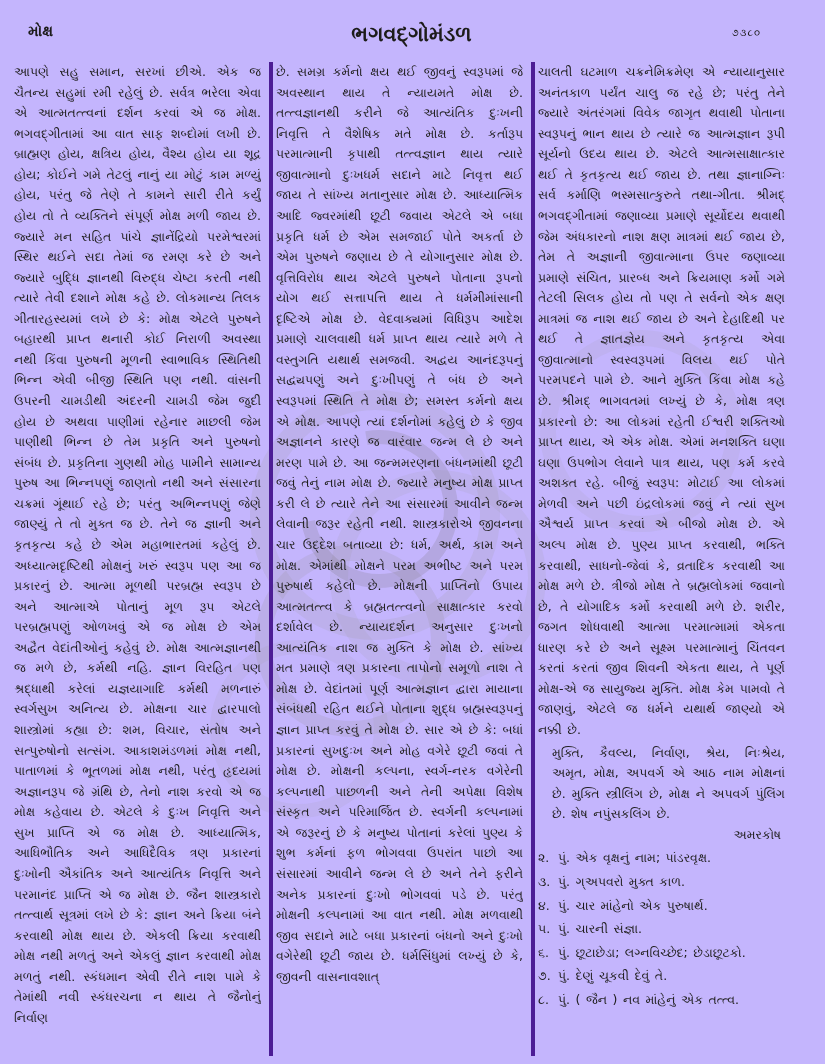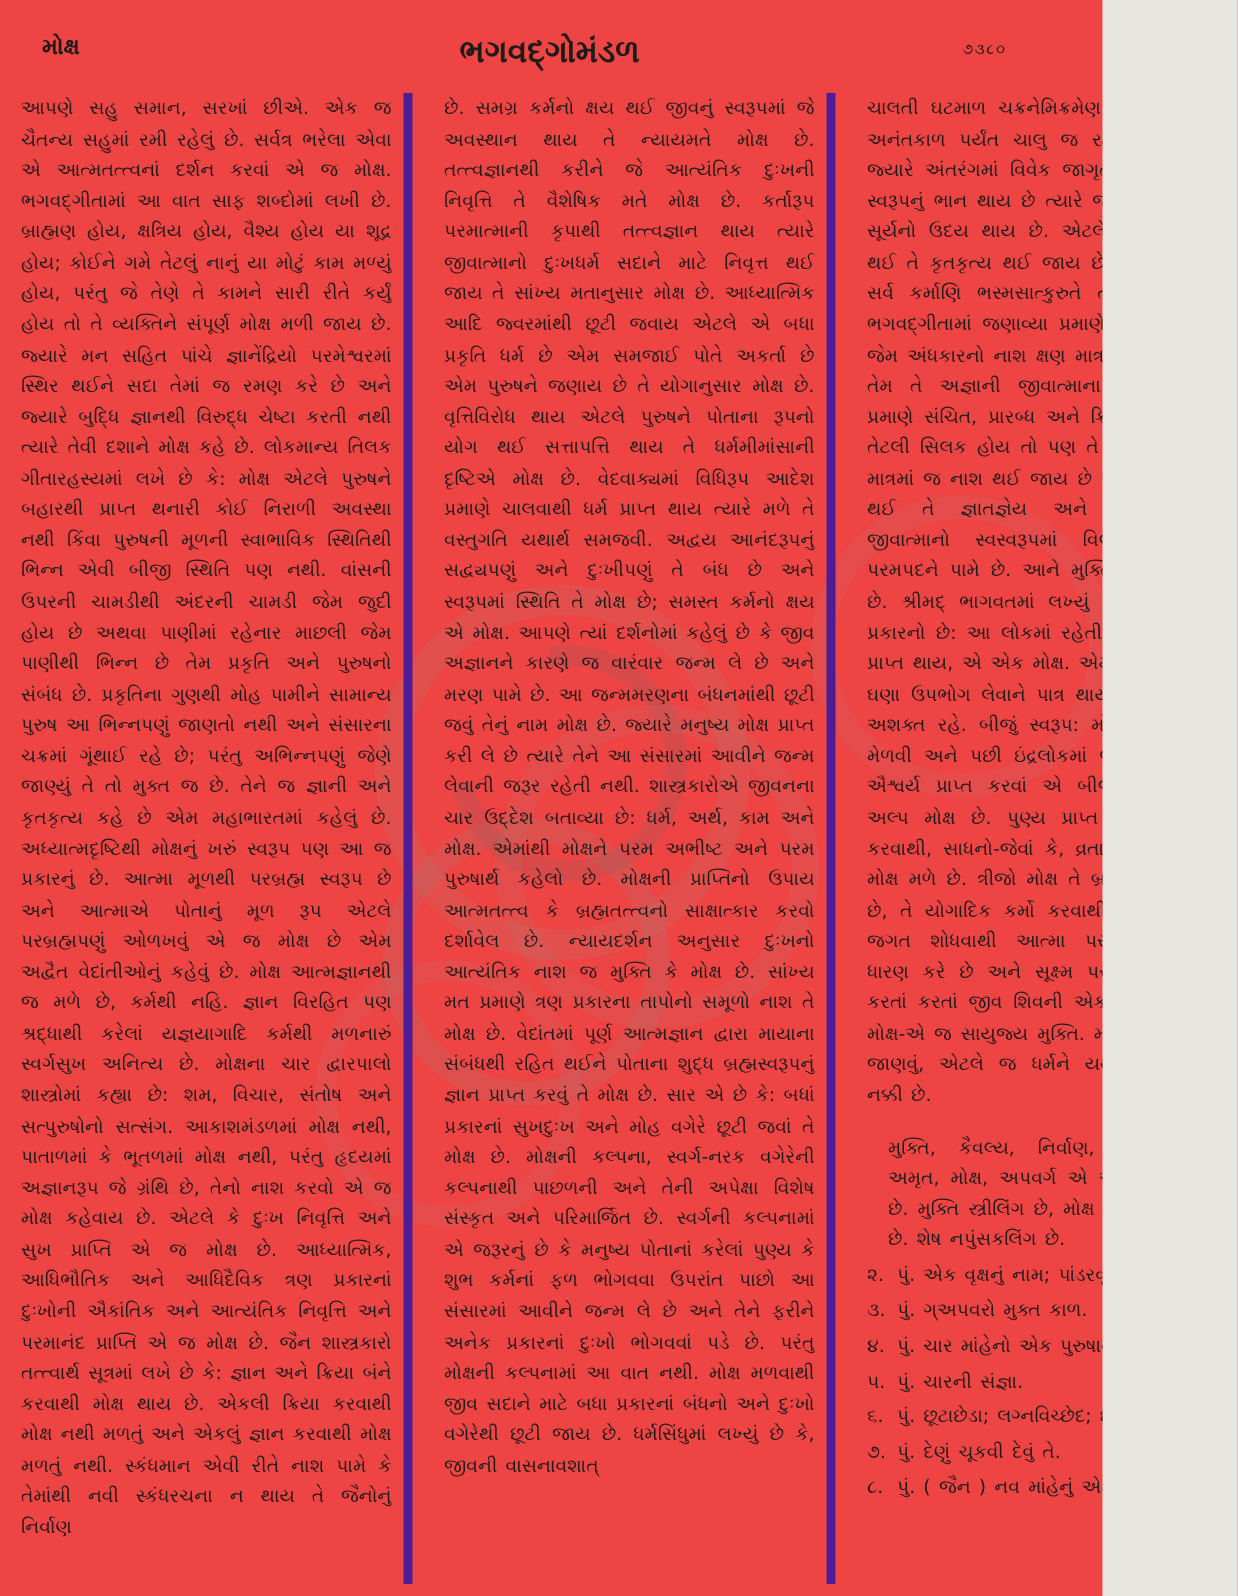"મોક્ષ" .page { background: #ef4444 -> #c4b5fd; width: 735px -> 825px }
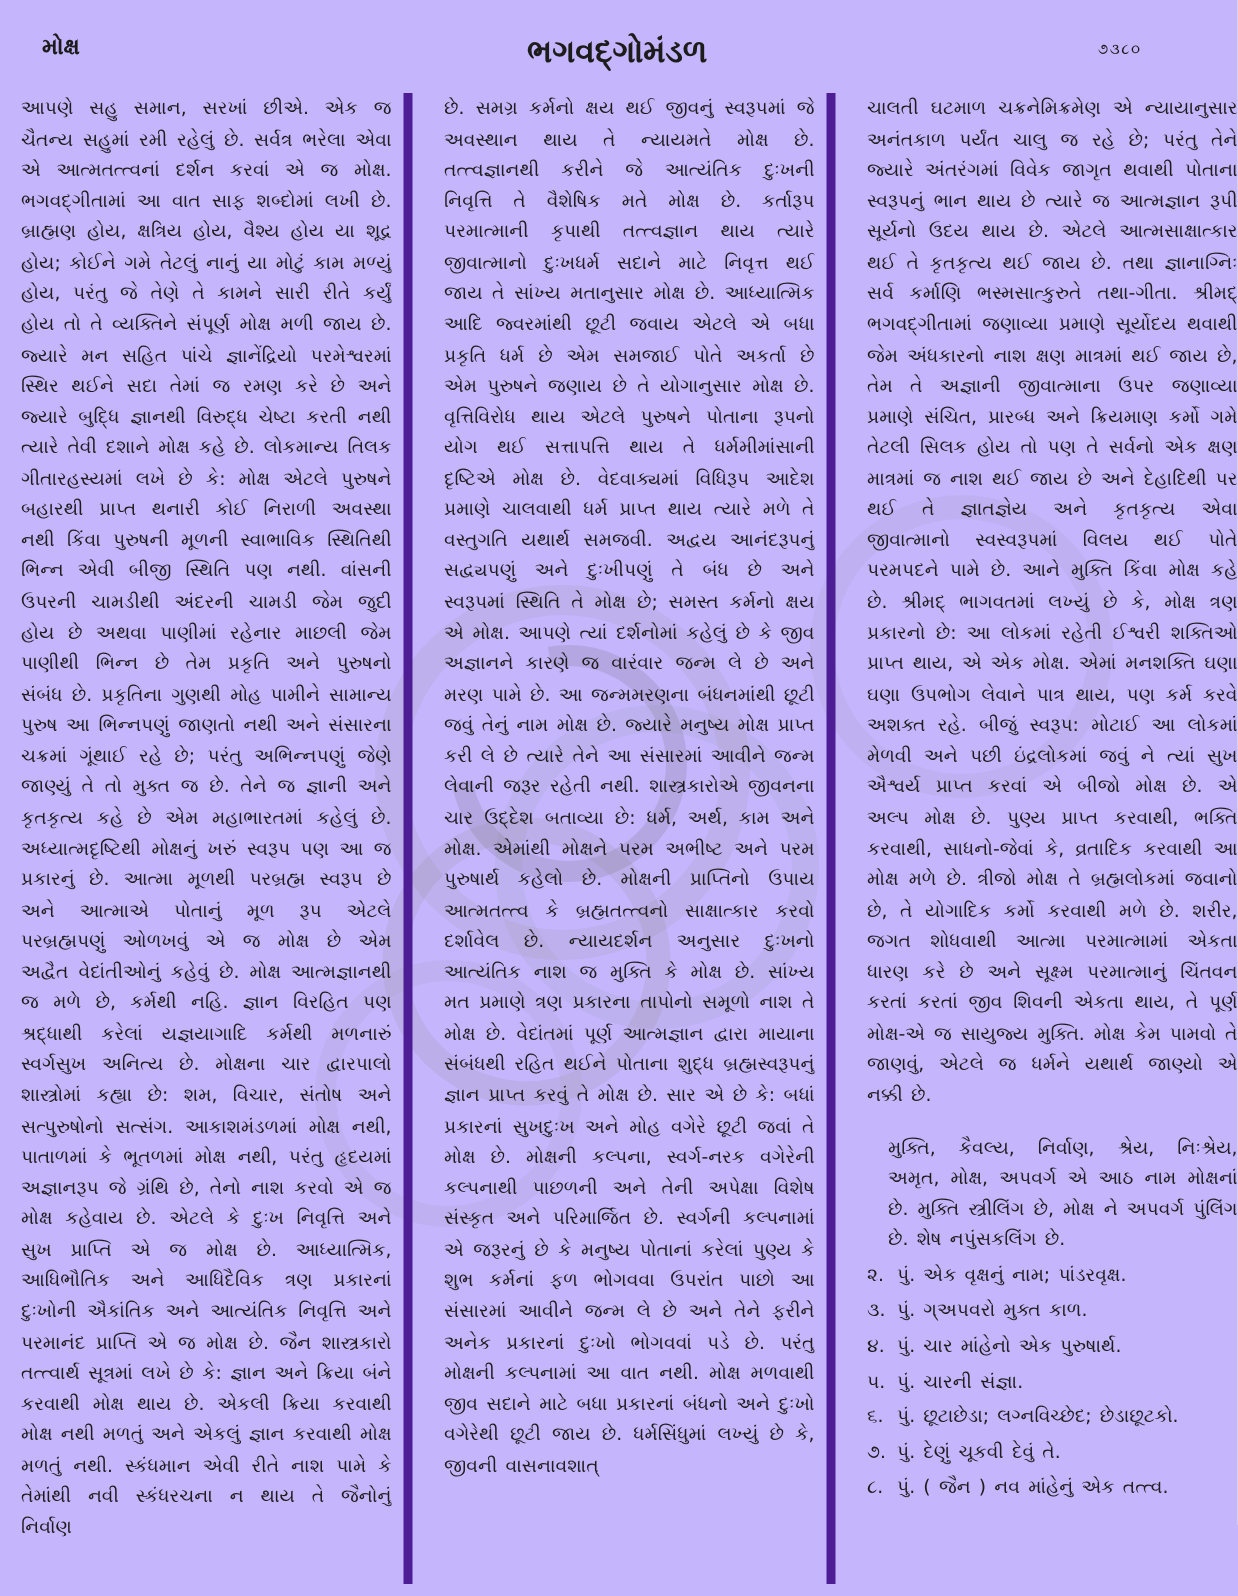"છે. સમગ્ર કર્મનો ક્ષય થઈ" .col-mid, .col-right { border-left: 6px solid #4c1d95 -> 4px solid #4c1d95; padding-left: 21px -> 3px }
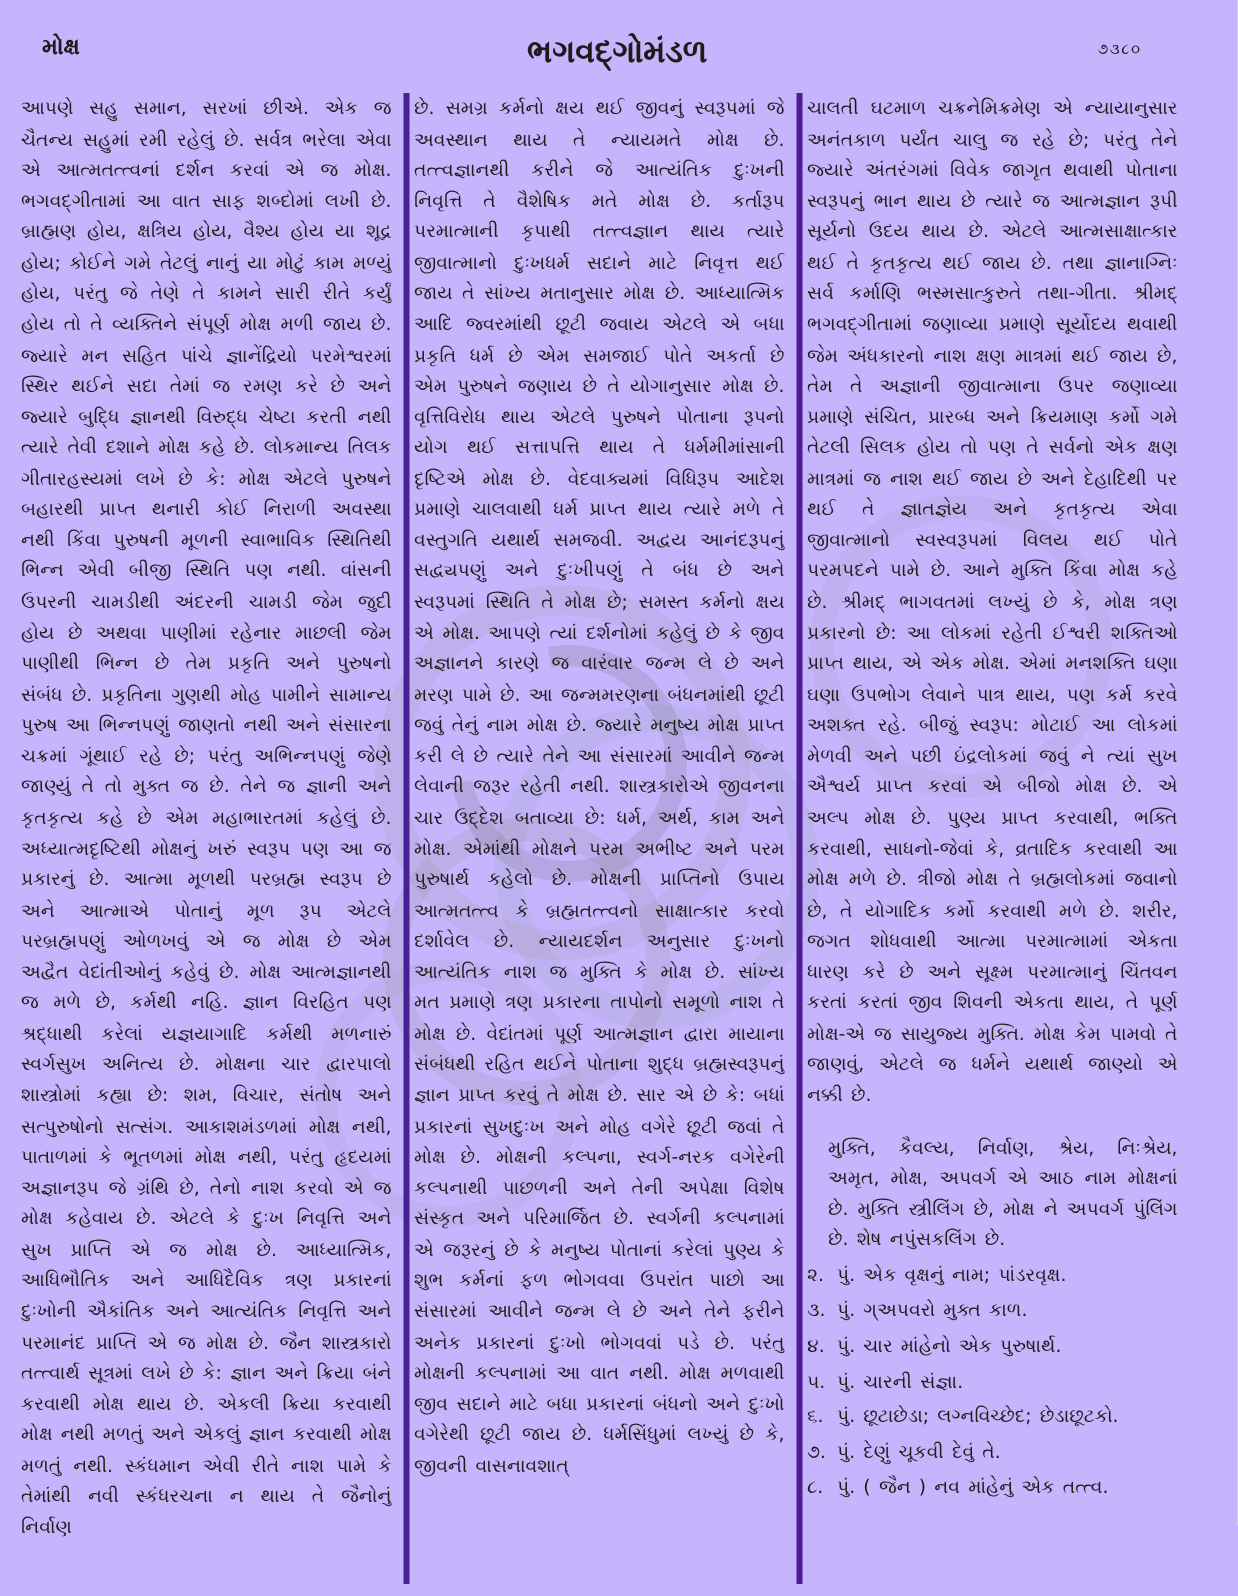"મુક્તિ, કૈવલ્ય, નિર્વાણ, શ્રેય," .note-block { margin-top: 14px -> 2px }
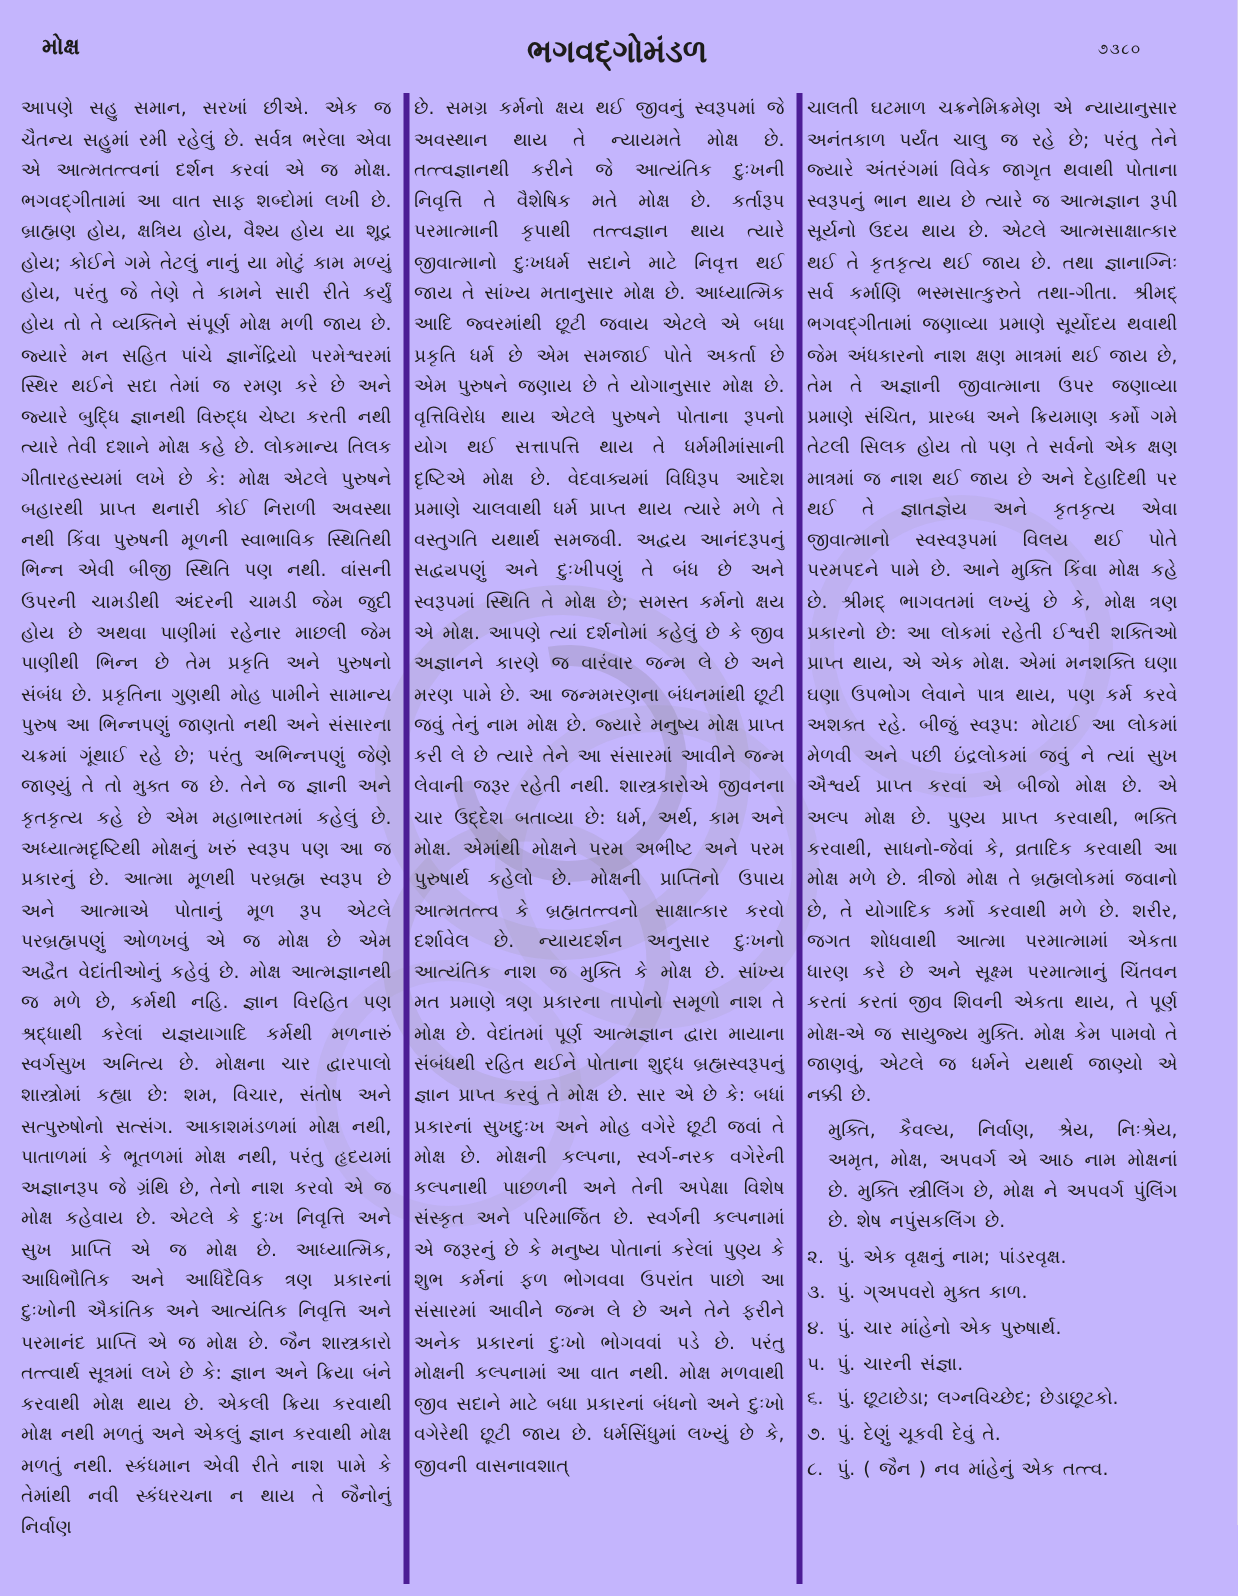"અમરકોષ" div.citation { html: none -> <div>અમરકોષ</div> }
